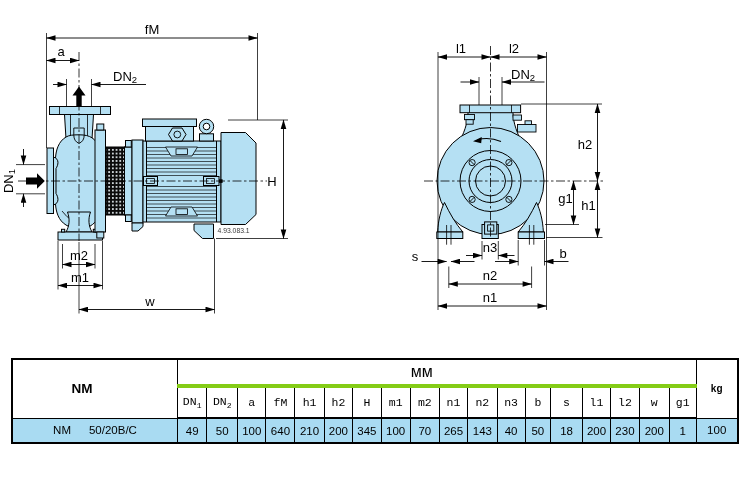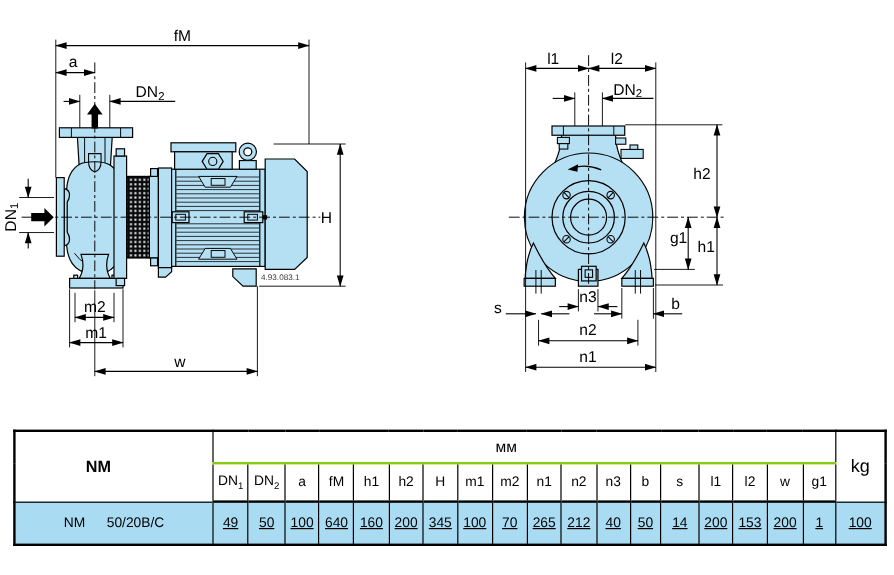"мм" #dim-table th.unit { border-bottom: 2px solid #84cc16 -> 4px solid #84cc16; font-size: 13px -> 16px }
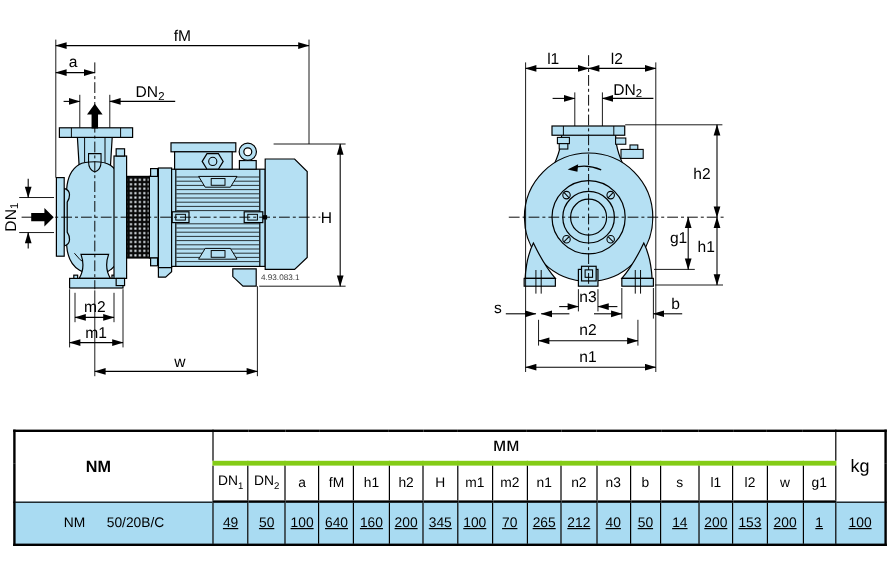"kg" #dim-table th.kg { font-size: 15px -> 10px; font-weight: none -> bold }
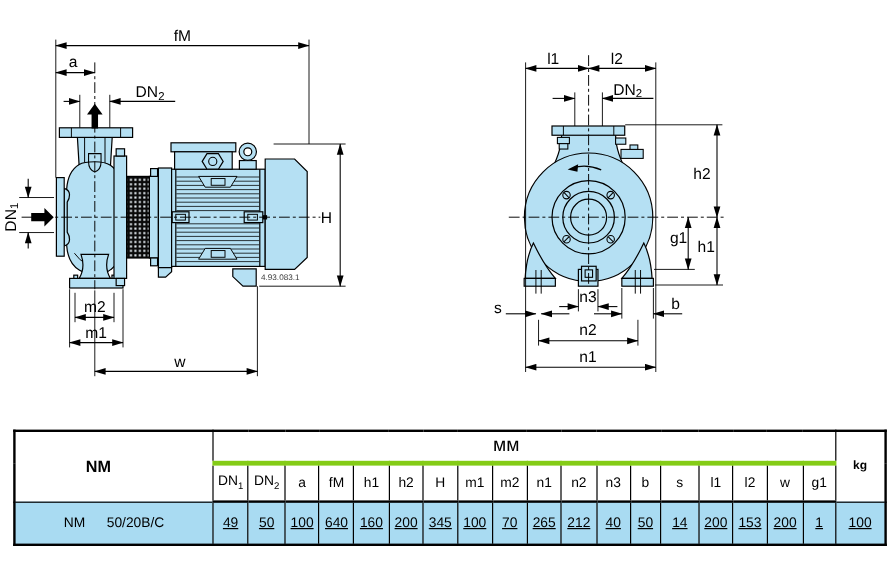"DN1" #dim-table .r-head th { font-family: none -> Liberation Mono, monospace }
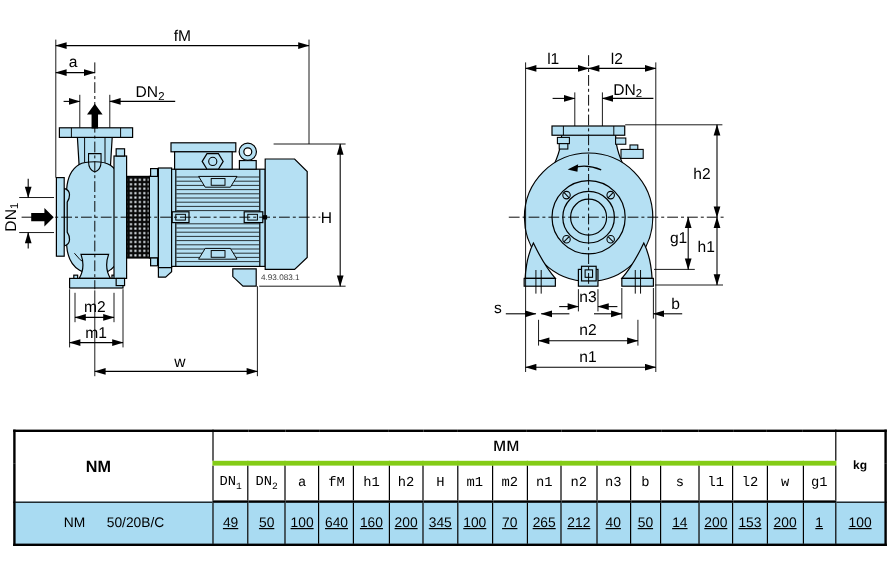"NM 50/20B/C" #dim-table .r-data { height: 36px -> 25px; text-decoration: underline -> none }
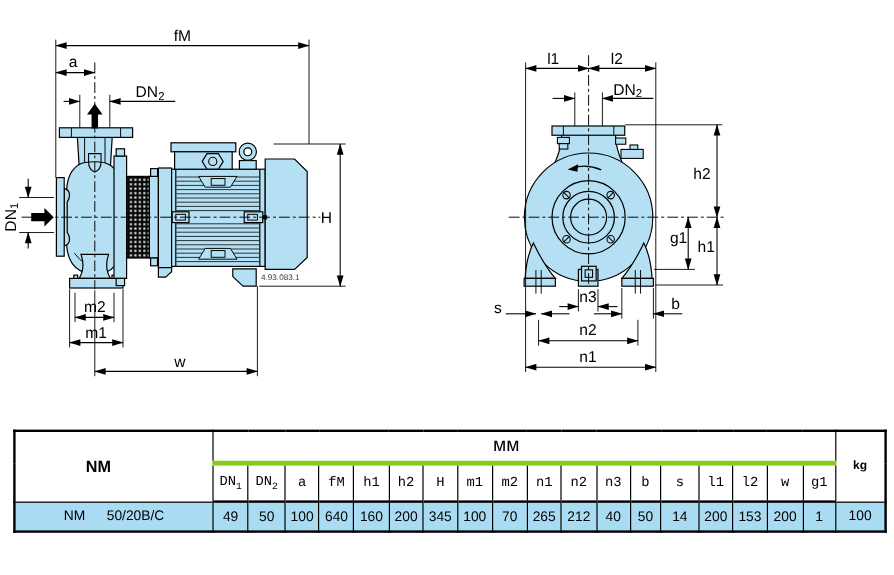"160" td { text: 160 -> 210 }
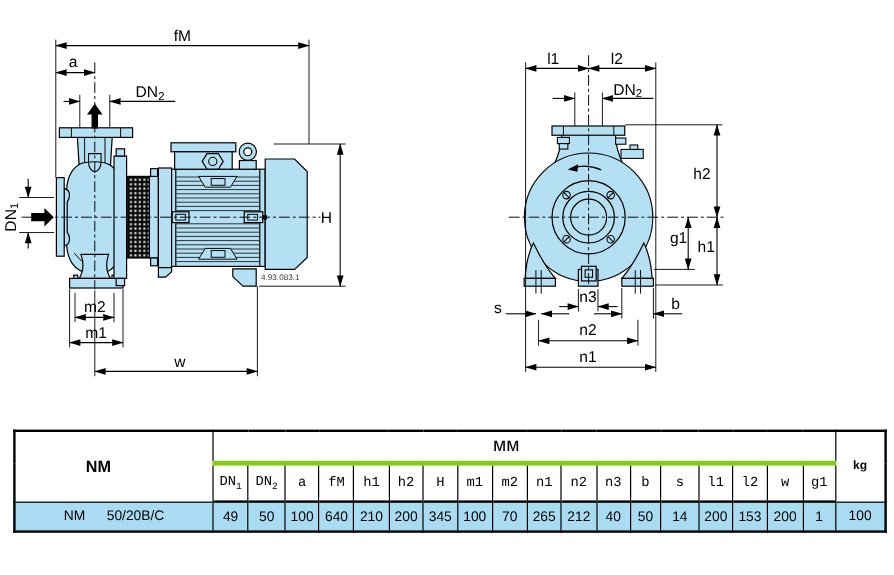"212" td { text: 212 -> 143 }
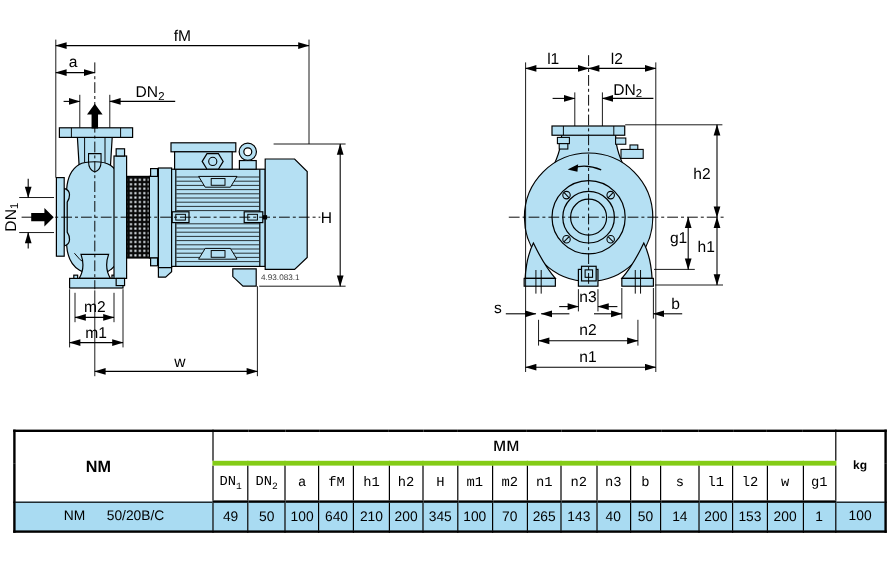"14" td { text: 14 -> 18 }
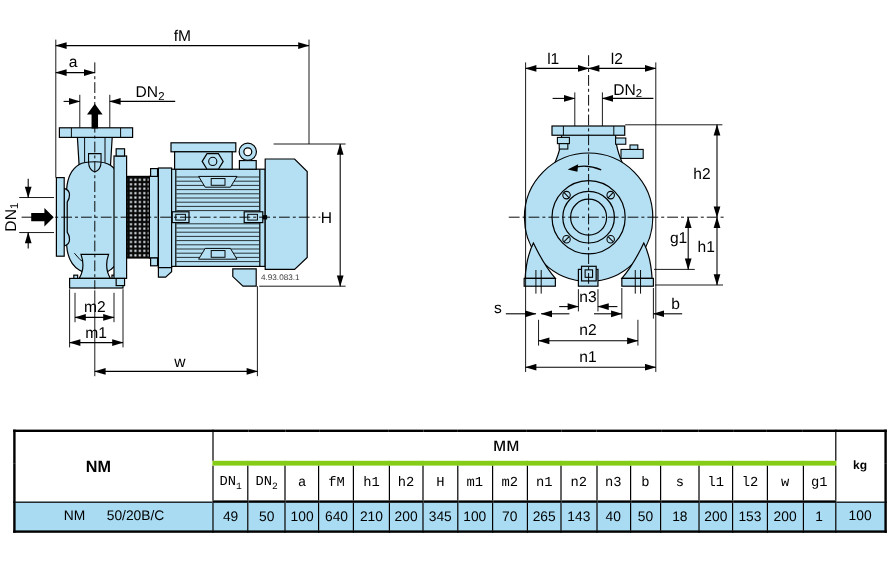"153" td { text: 153 -> 230 }
